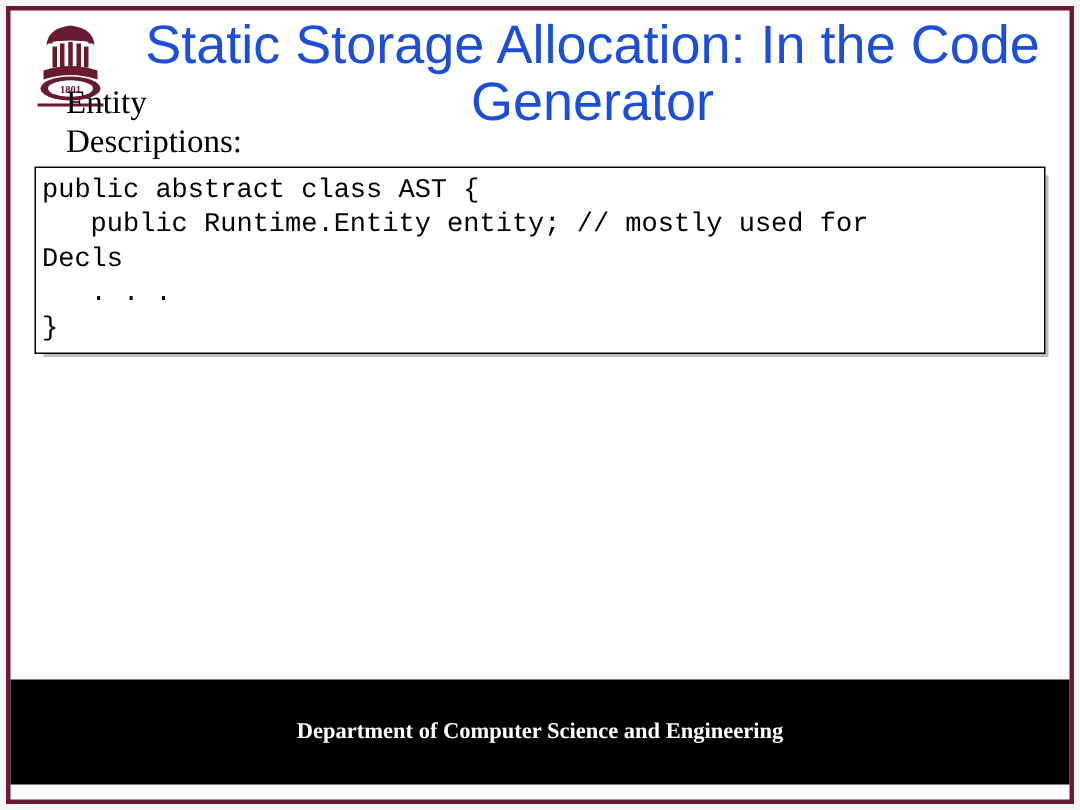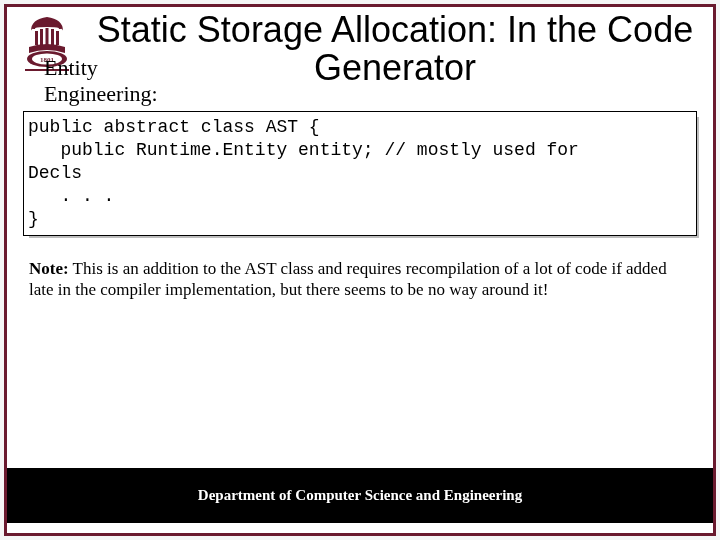"Static Storage Allocation: In the" .title { color: #000000 -> #1d4ed8 }
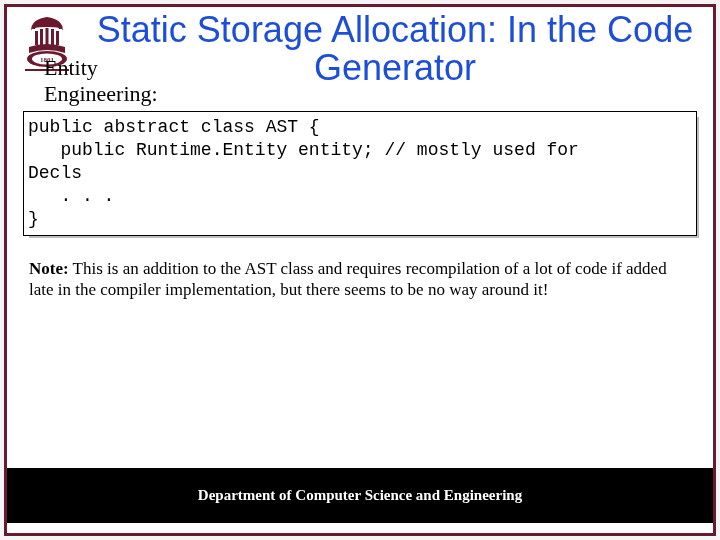"Engineering:" span { text: Engineering -> Descriptions }
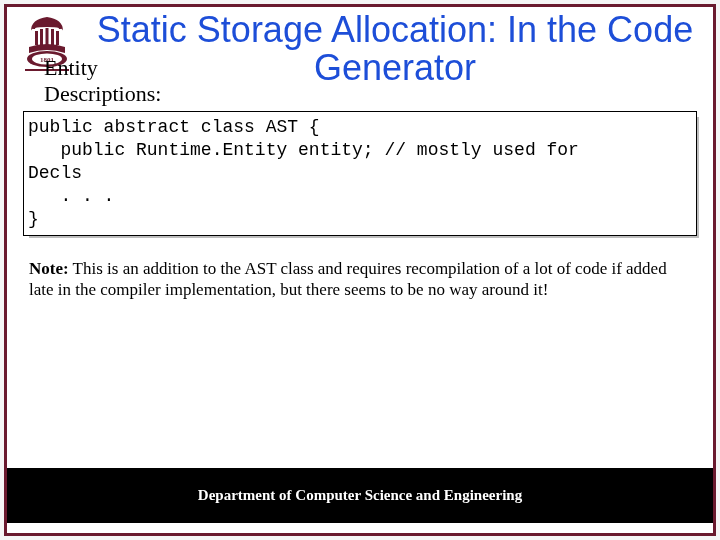"Note: This is an addition" p.note { html: <p> <b>Note:</b><span> This is an addition to the AST class and requires recompilation of a lot of code if added late in the compiler implementation, but there seems to be no way around it!</span> </p> -> none }
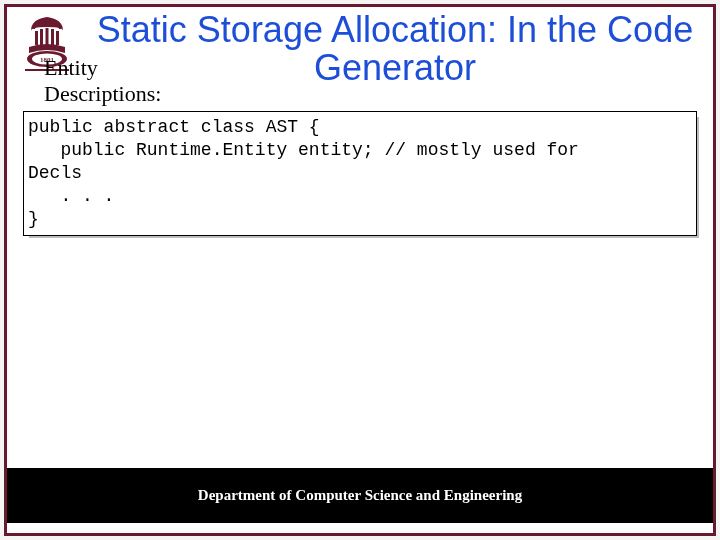"Department of Computer Science and" .footer-right { height: 55px -> 70px }
